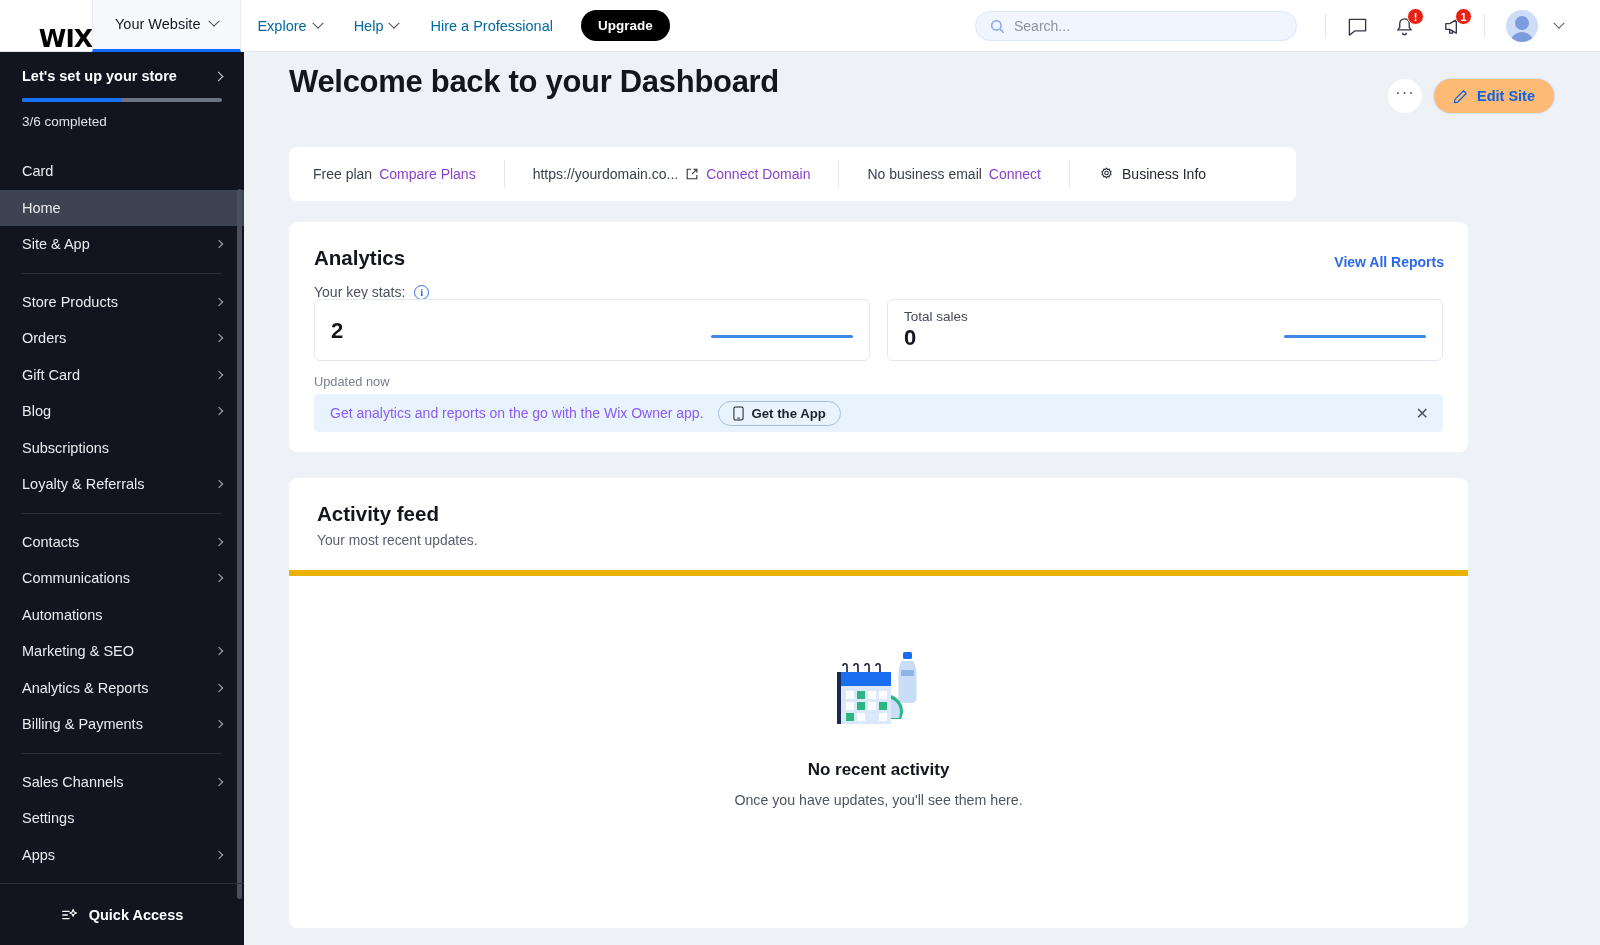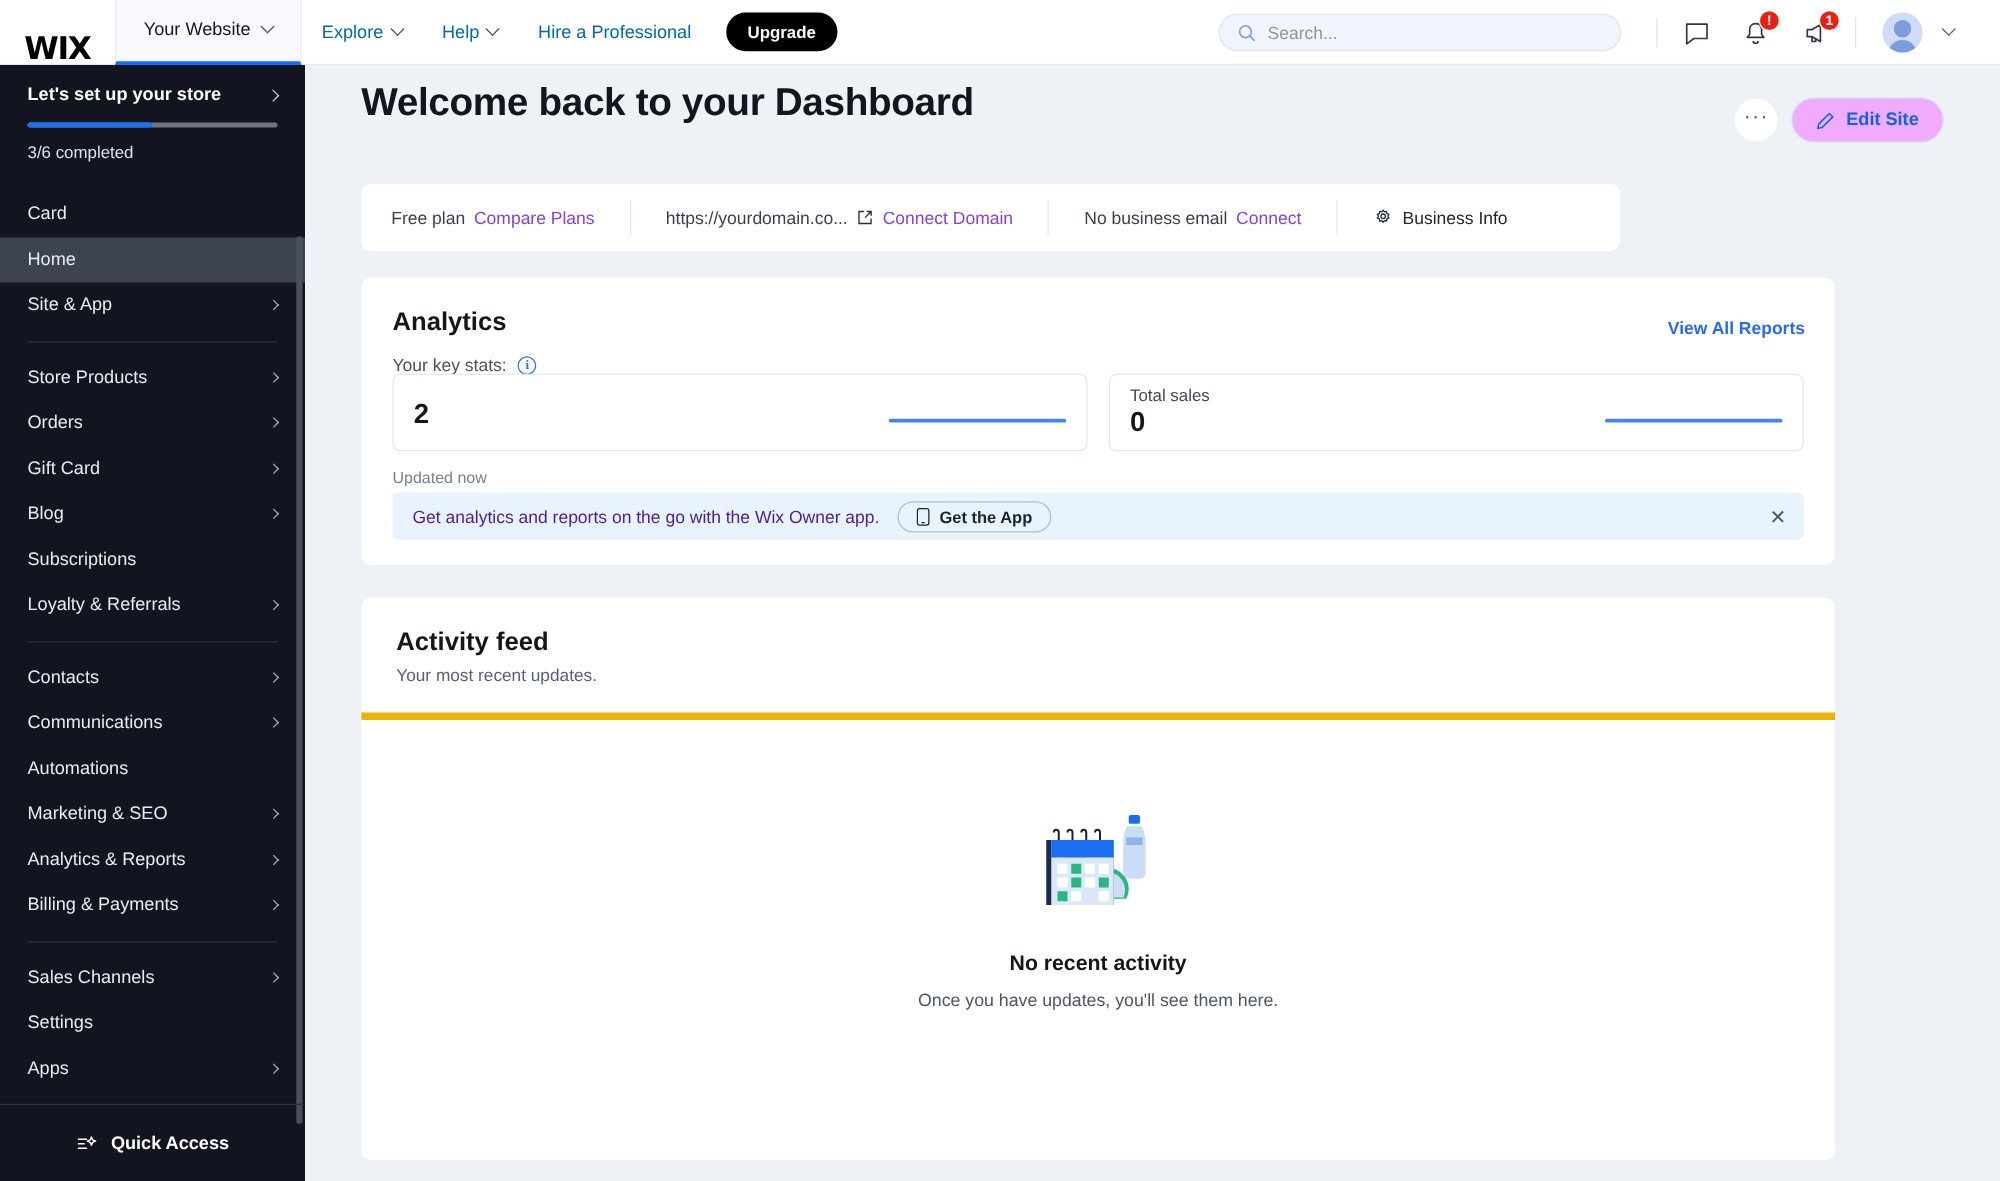"WIX" .wix-logo { text-align: center -> right }
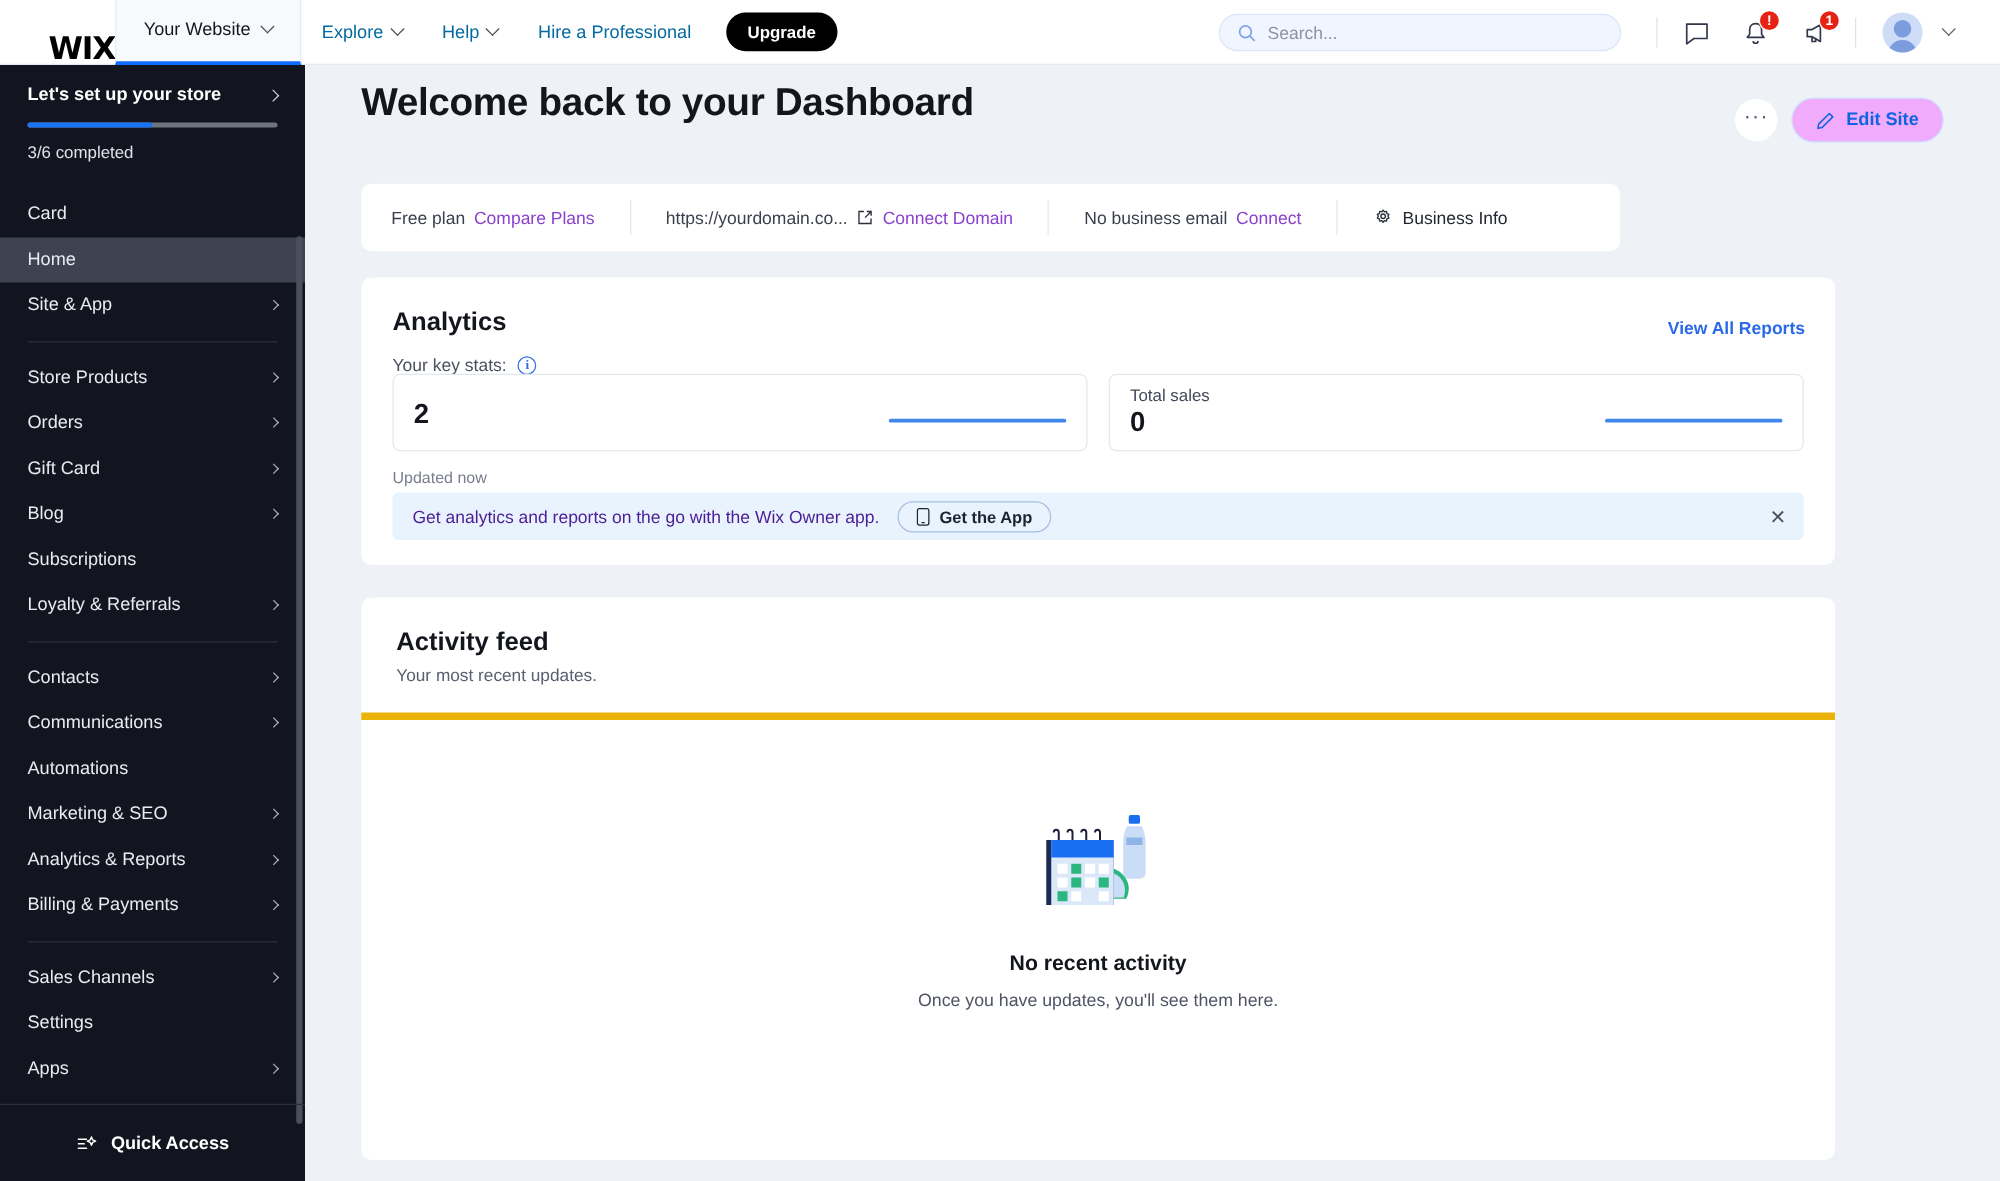"Edit Site" .edit-site-btn { background: #f0abfc -> #fdba74 }
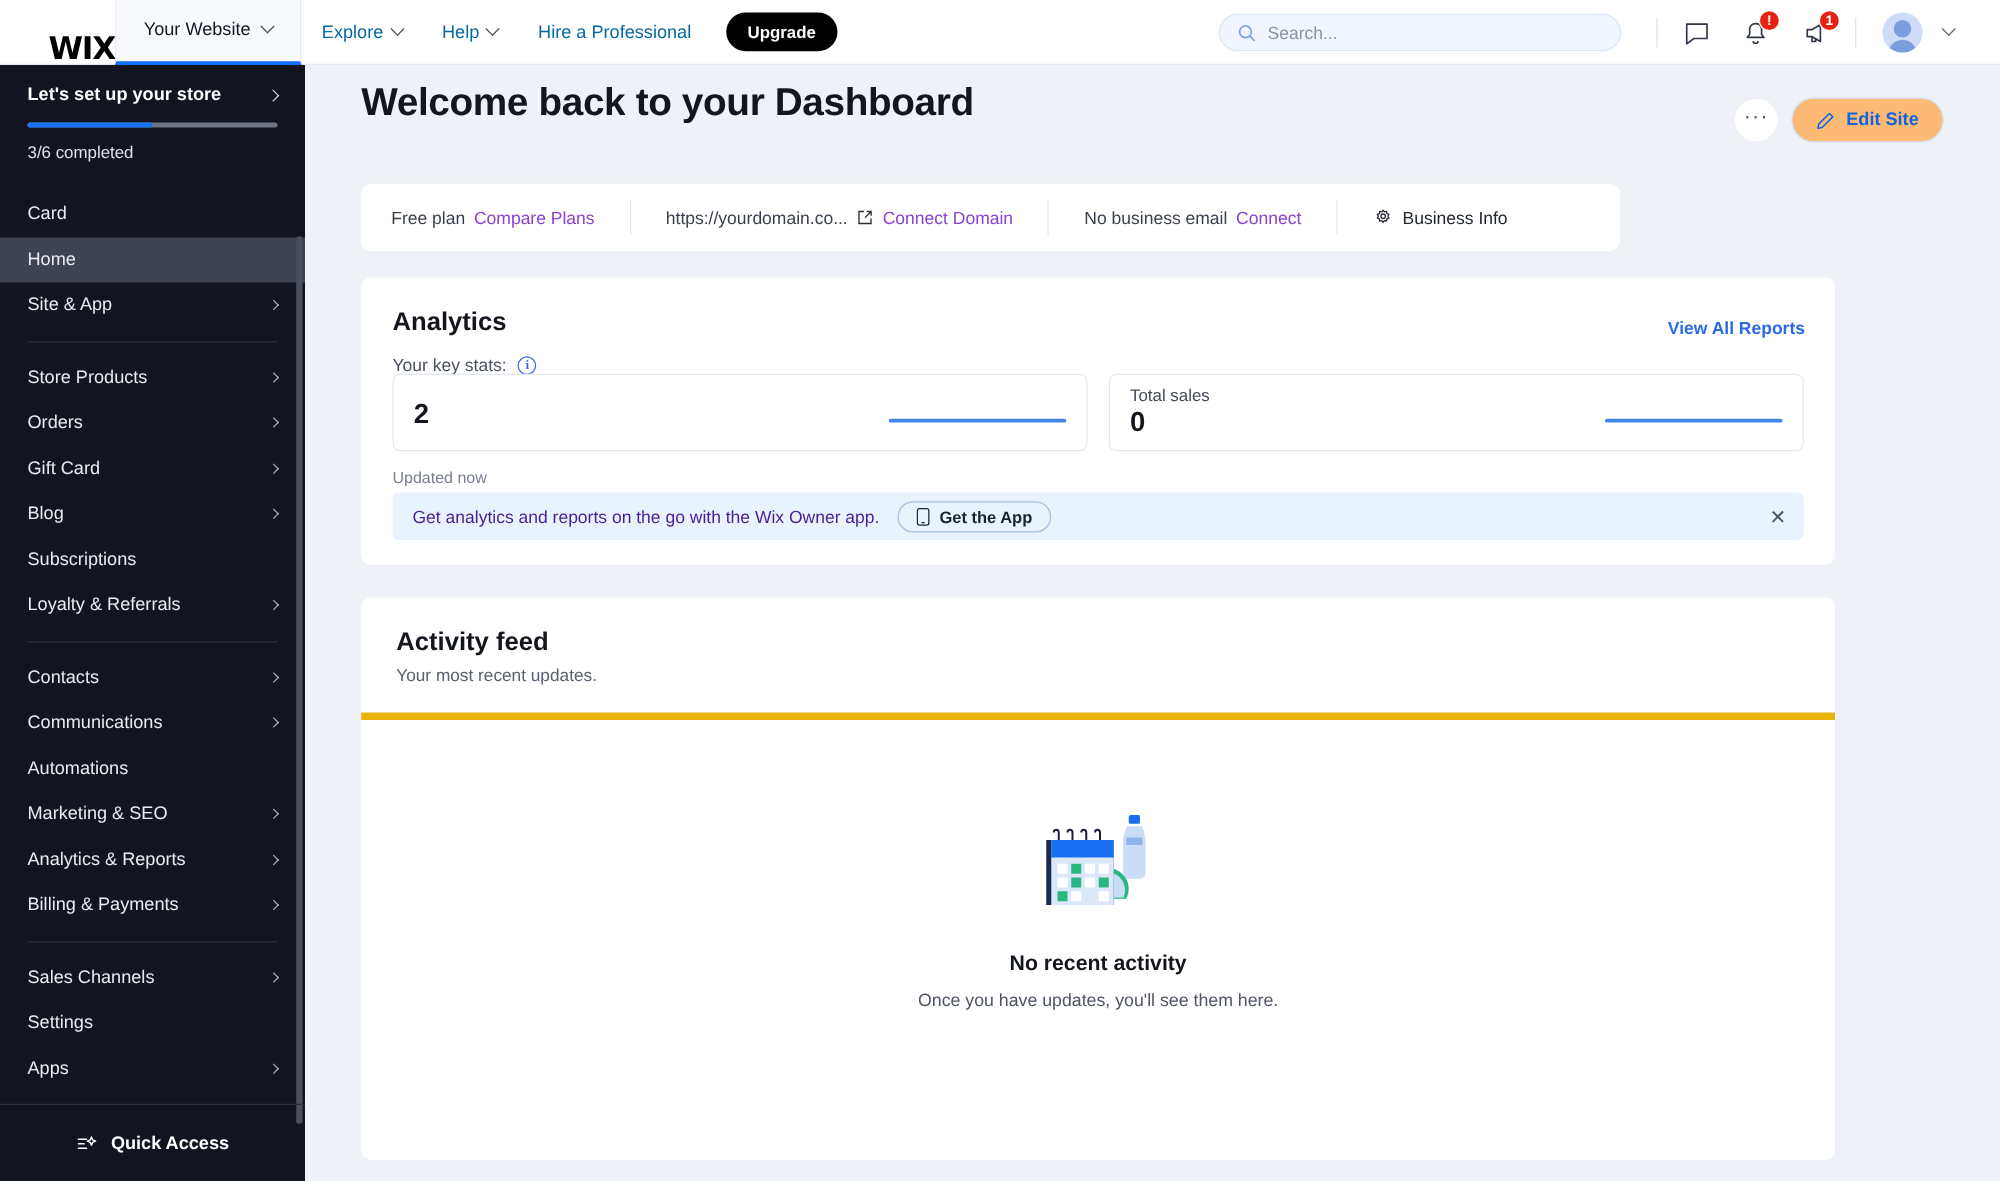"Get analytics and reports on" .promo-text { color: #4c1d95 -> #8b5cf6 }
